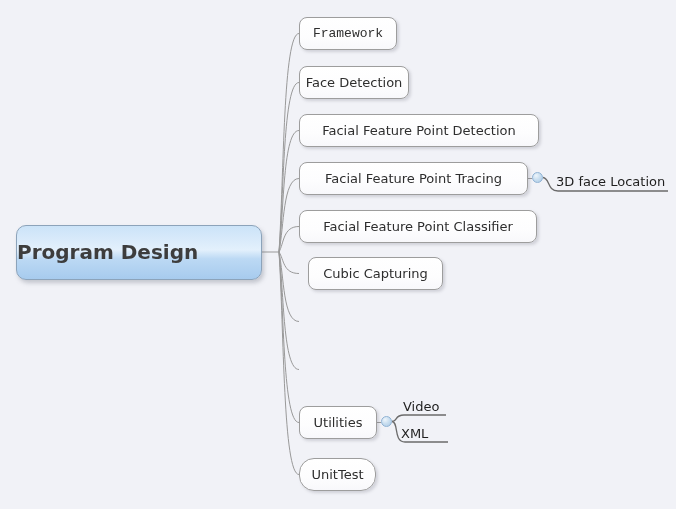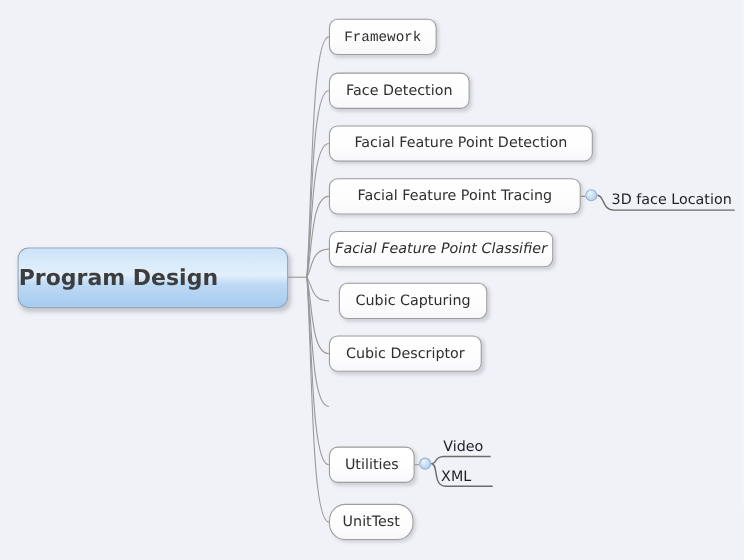"Face Detection" div.topic { width: 128px -> 110px }
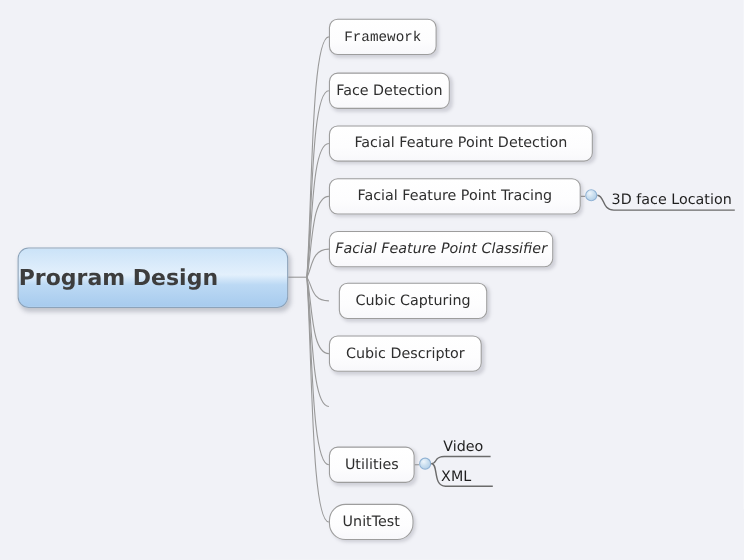"Facial Feature Point Classifier" div.topic { font-style: italic -> none; width: 204px -> 238px }
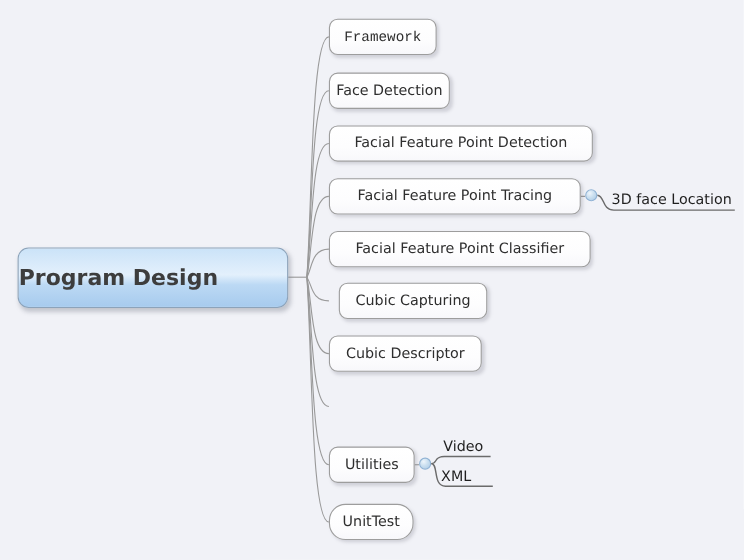"Cubic Descriptor" div.topic { html: <div> <span>Cubic Descriptor</span> </div> -> none }
